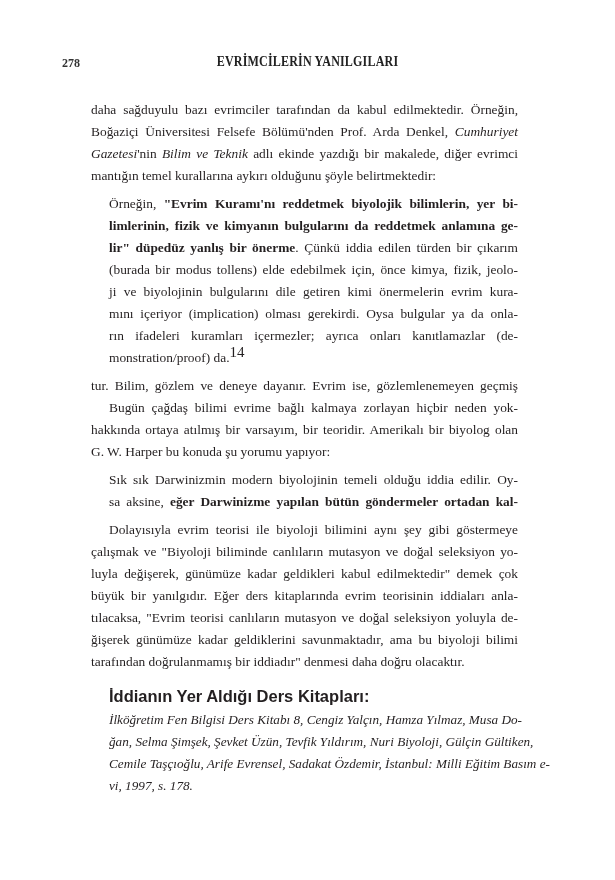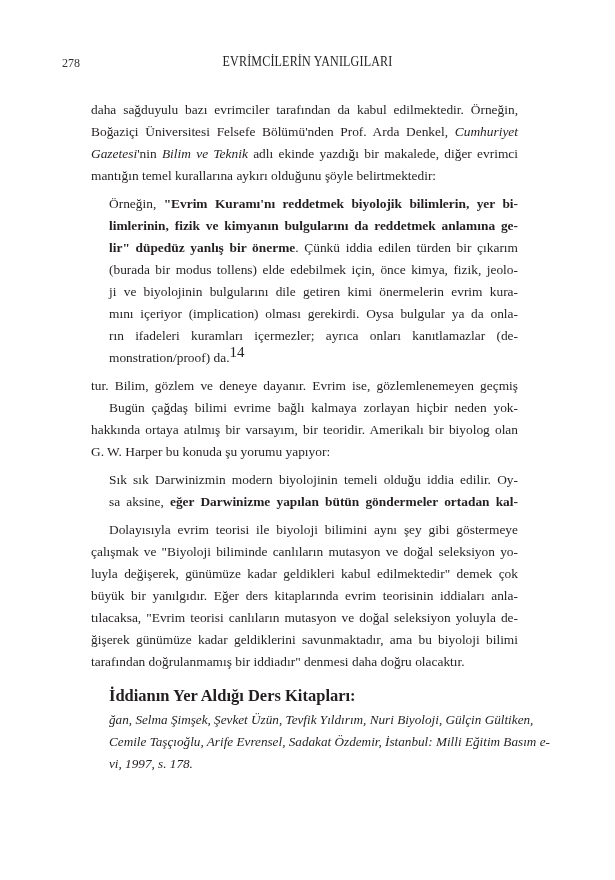"278" .header { font-weight: none -> bold }
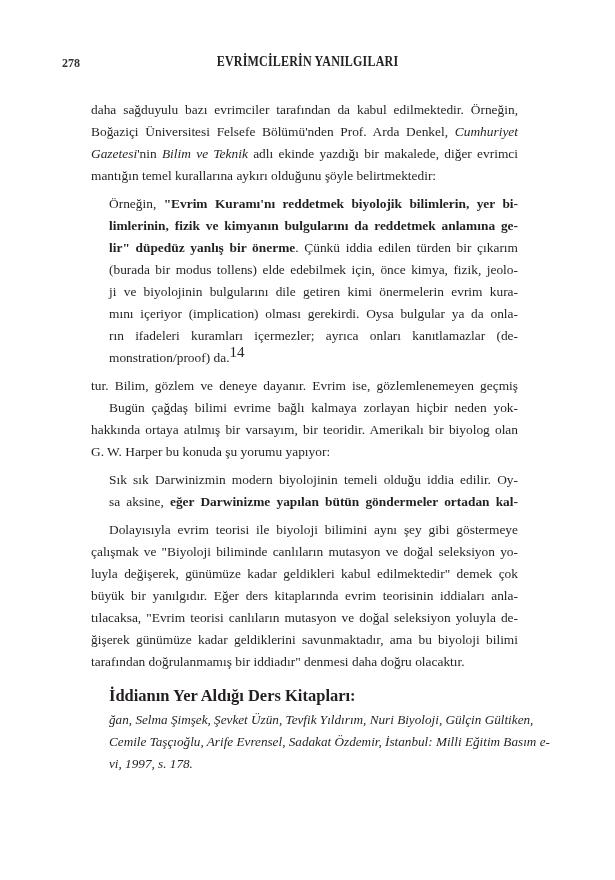"İddianın Yer Aldığı Ders Kitapları:" .heading { font-family: Liberation Serif, serif -> Liberation Sans, sans-serif }
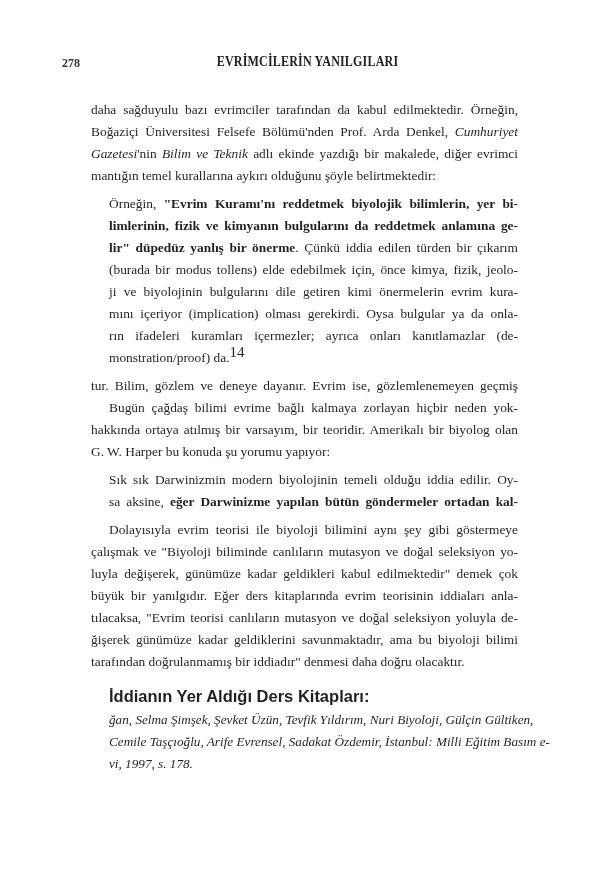"İlköğretim Fen Bilgisi Ders Kitabı" span.ref { html: none -> <span>İlköğretim Fen Bilgisi Ders Kitabı 8, Cengiz Yalçın, Hamza Yılmaz, Musa Do-</span> }
